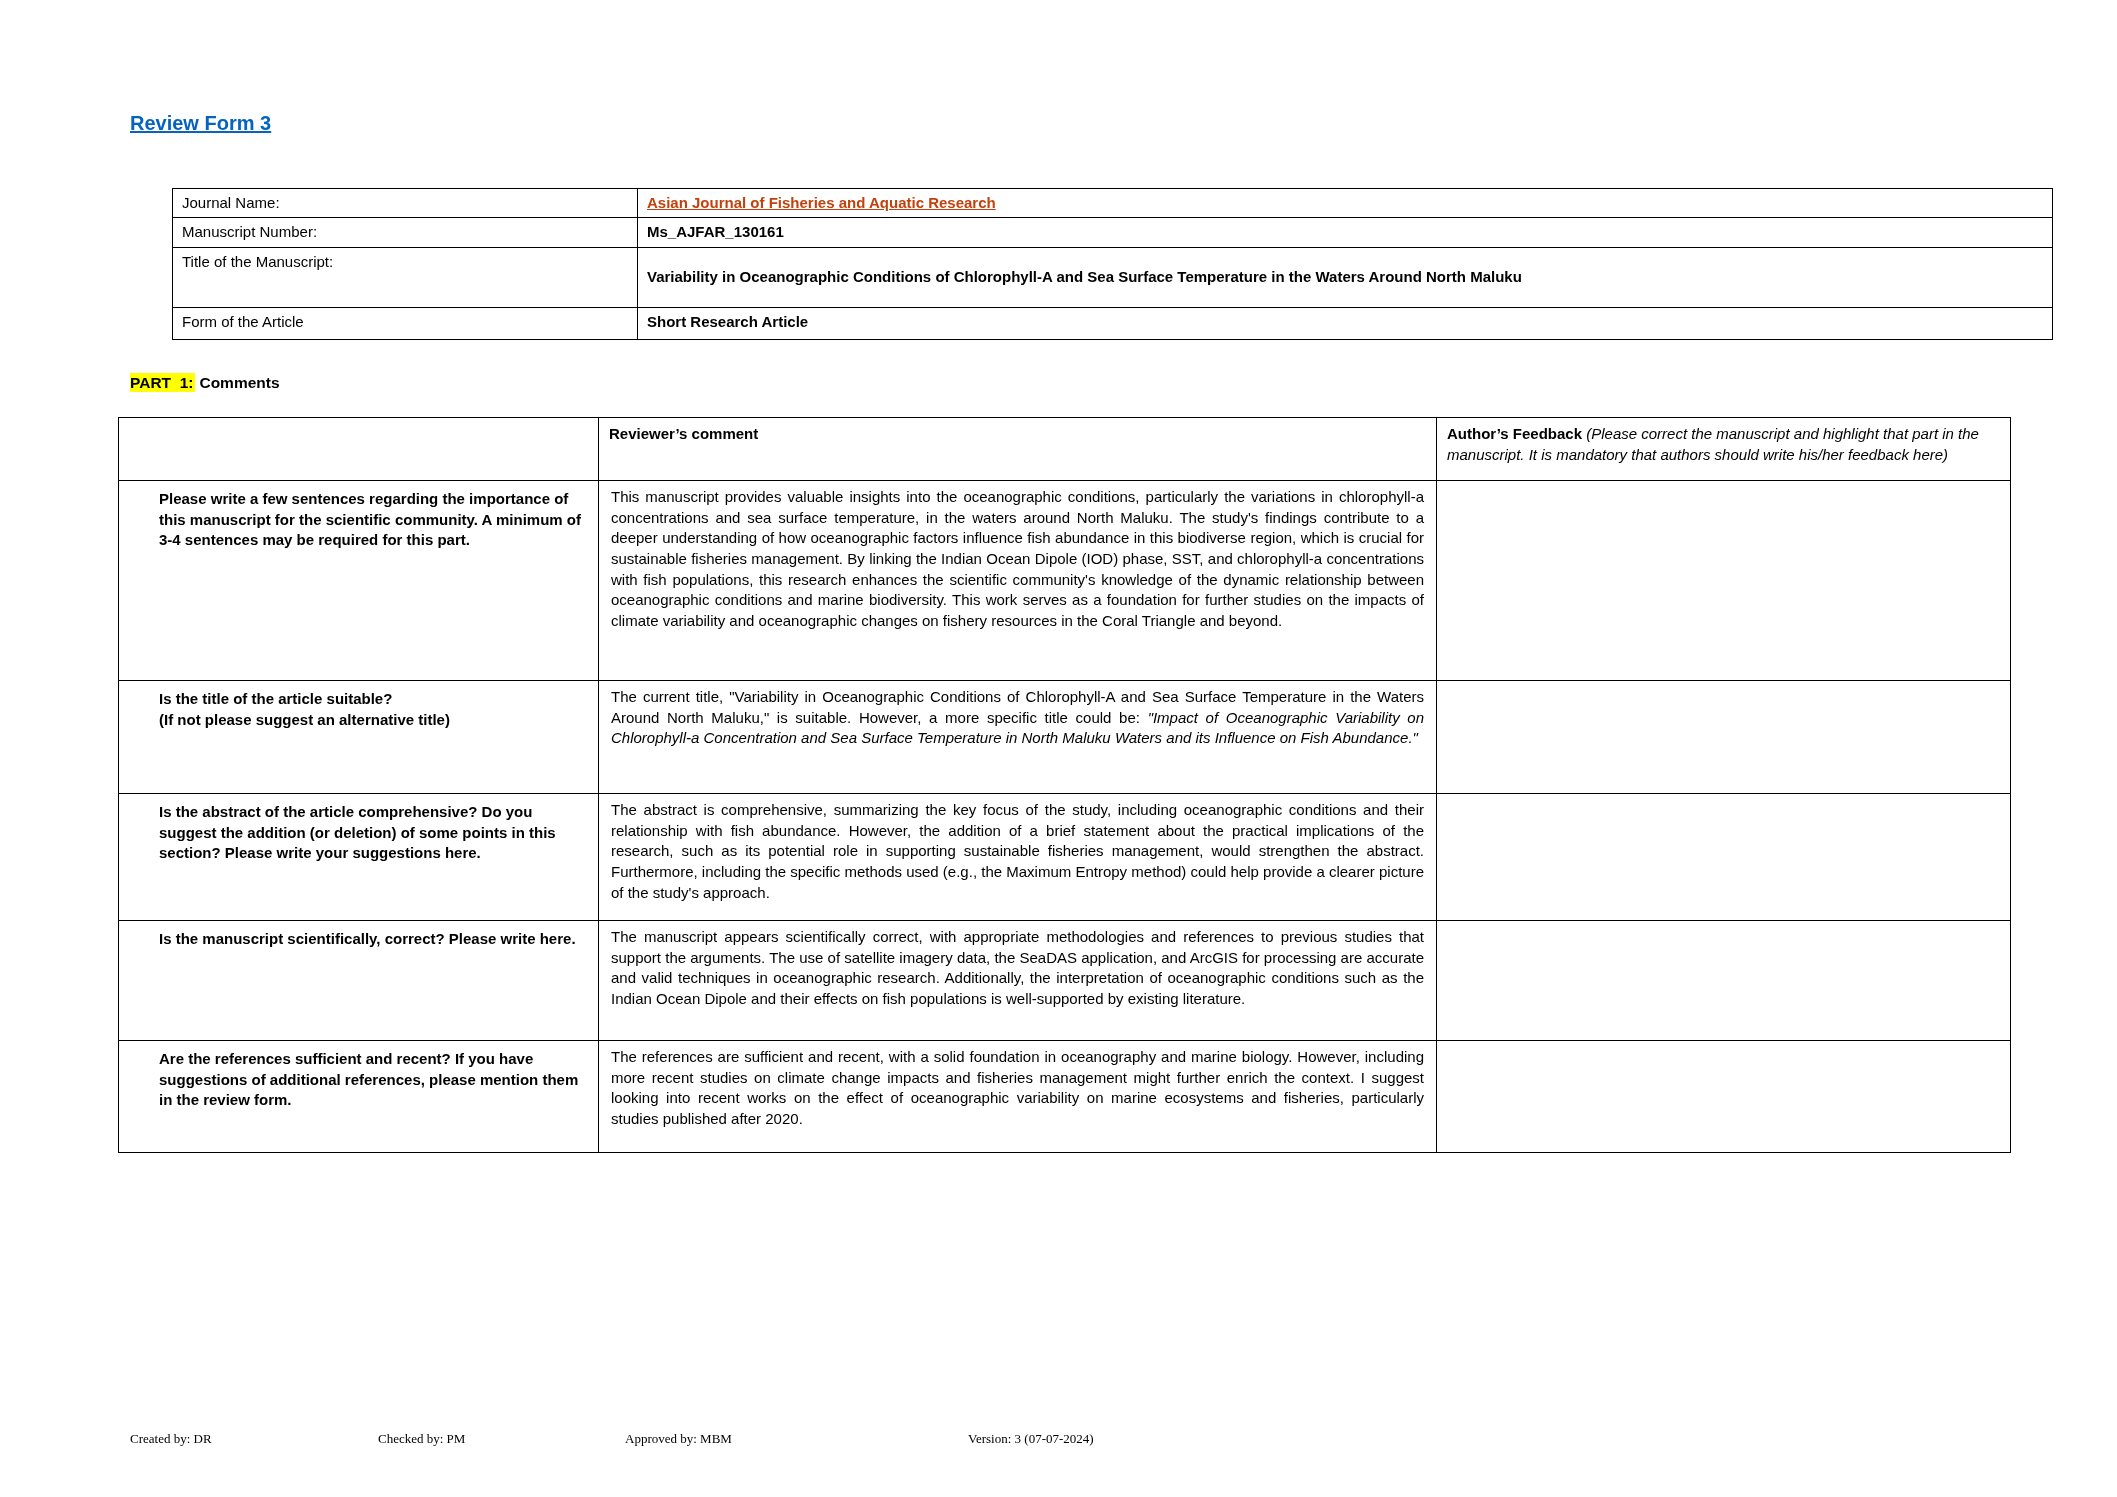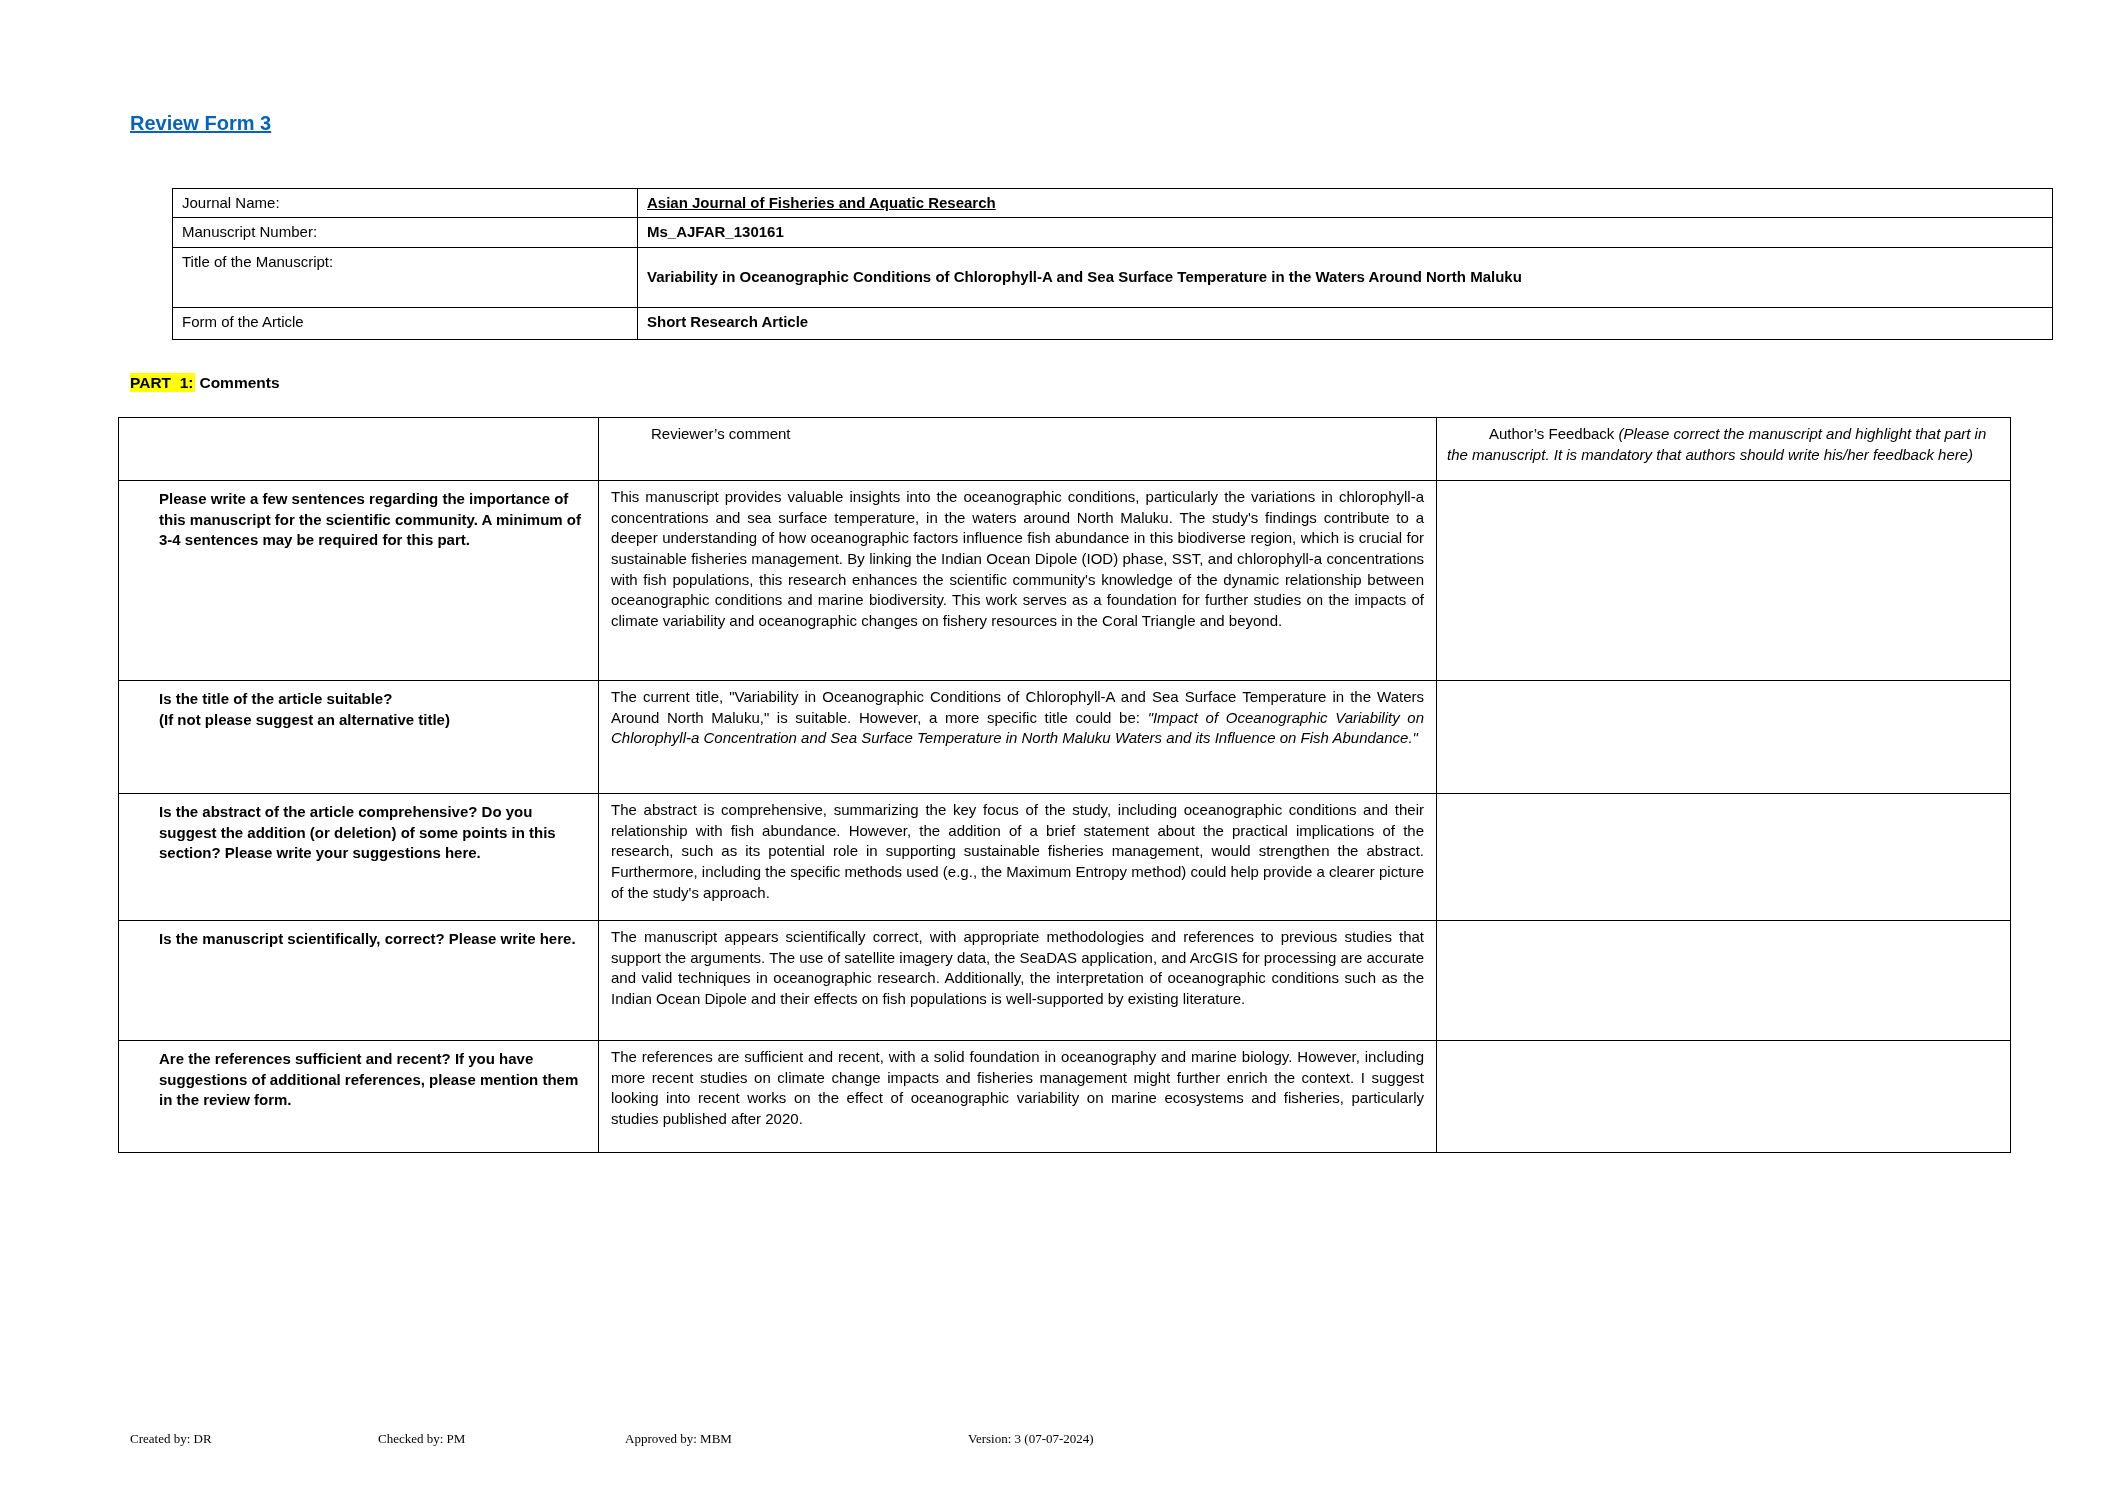"Asian Journal of Fisheries and" .link { color: #000000 -> #c2410c }
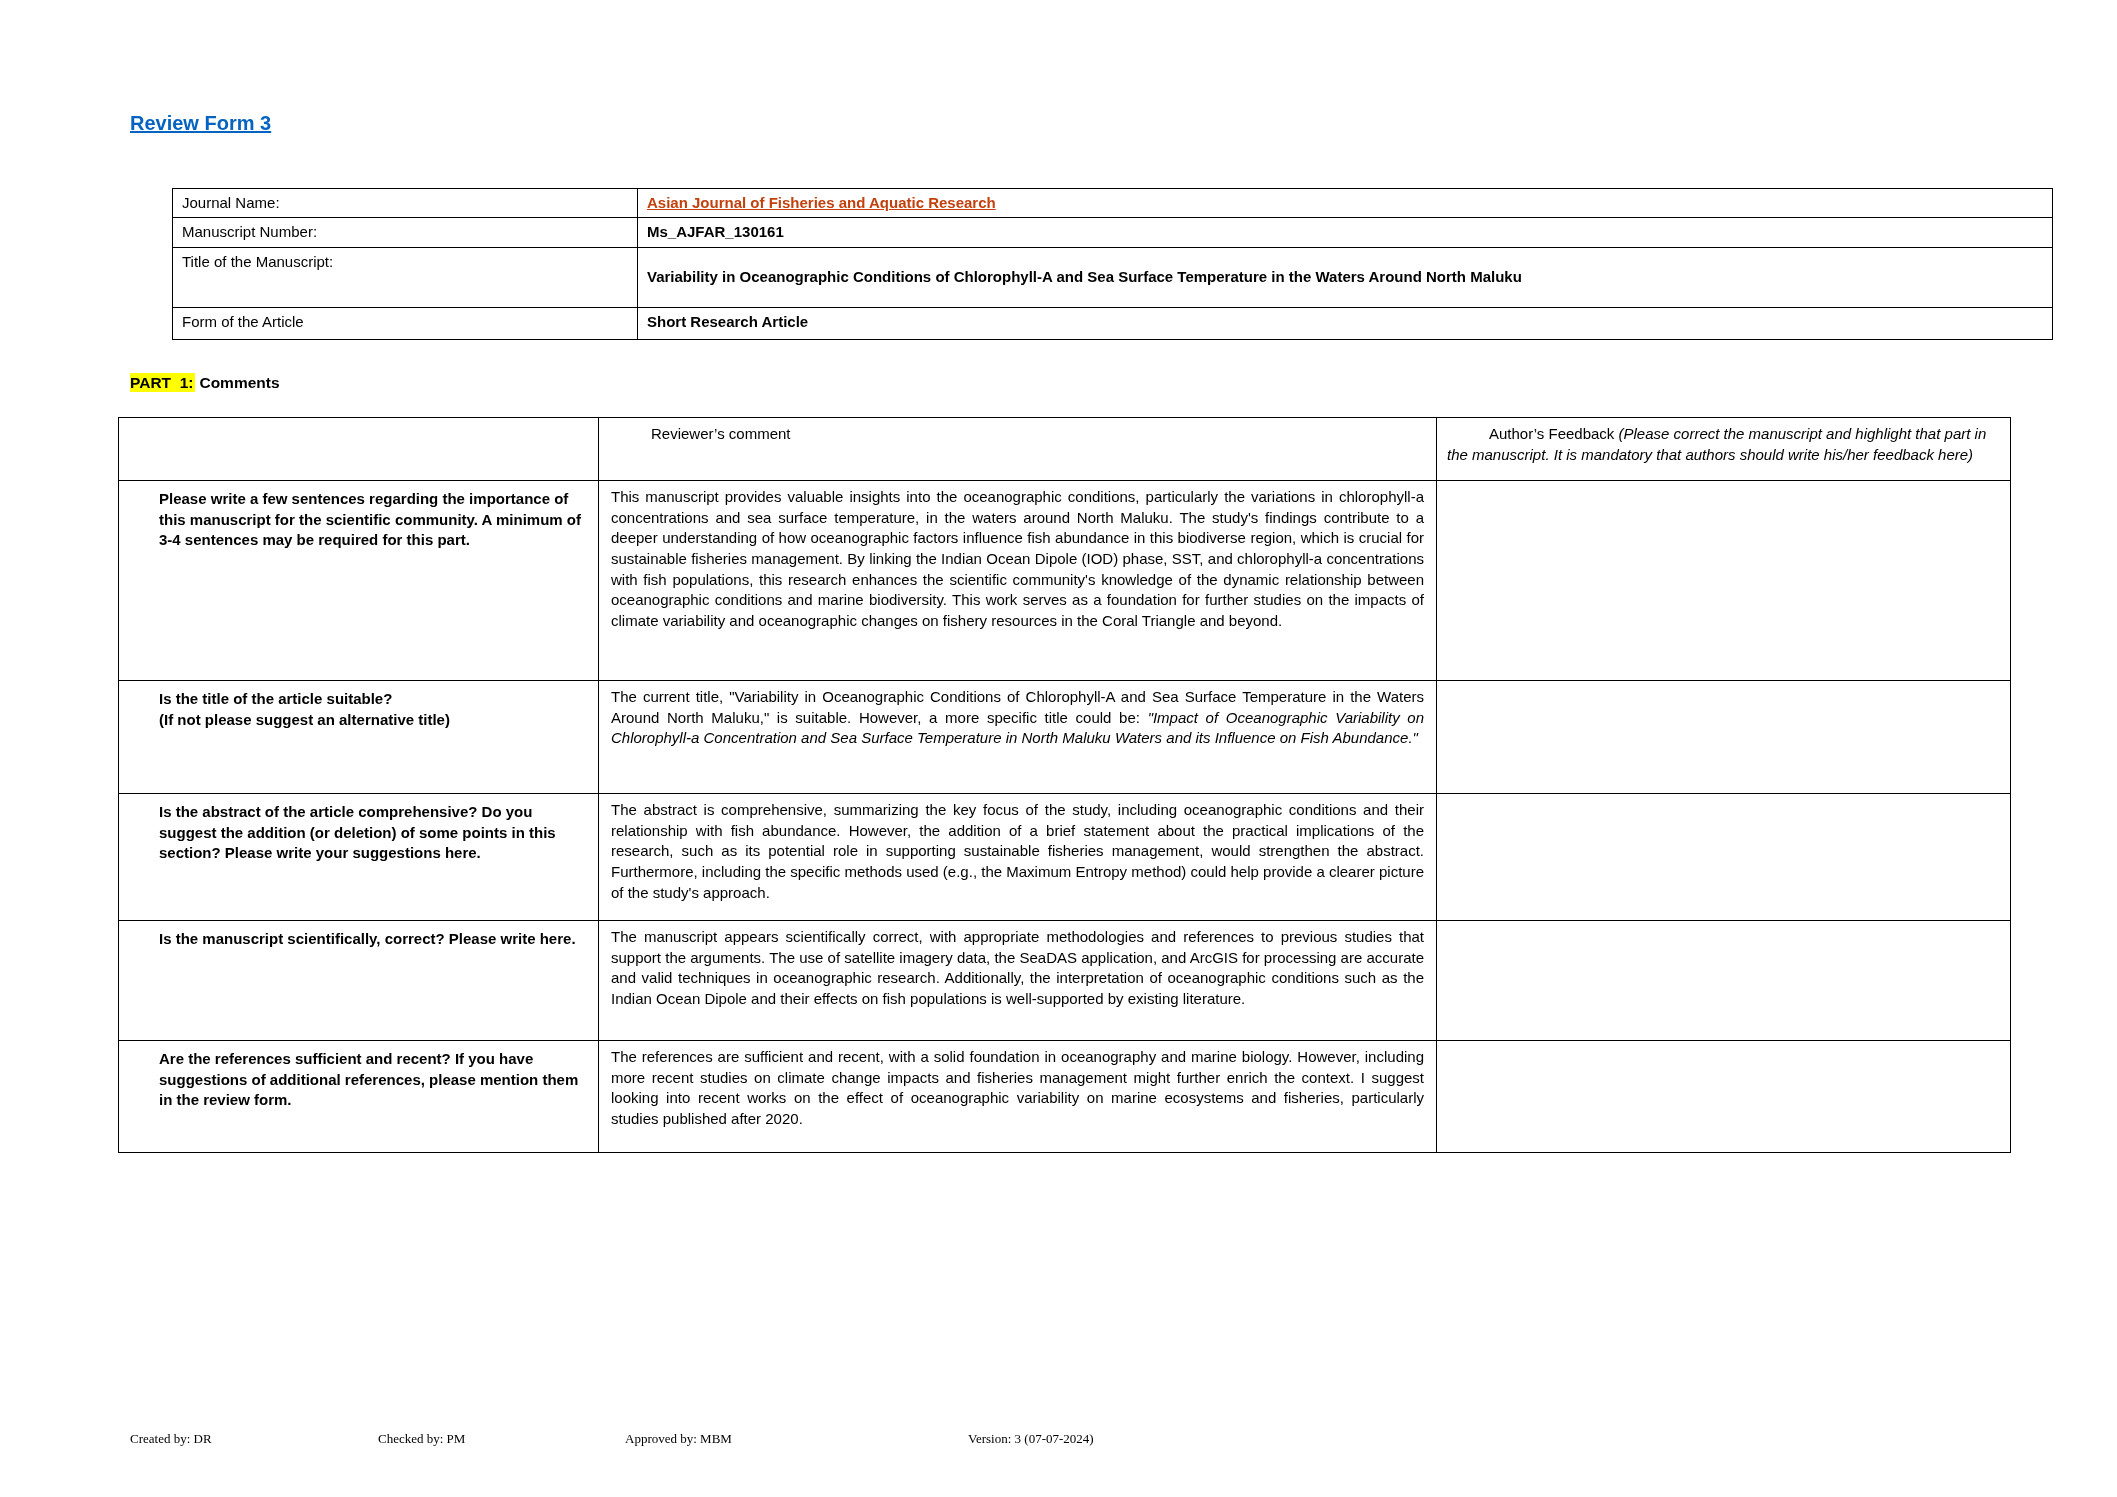"Reviewer’s comment" .bold { font-weight: normal -> bold; margin-left: 42px -> none }
